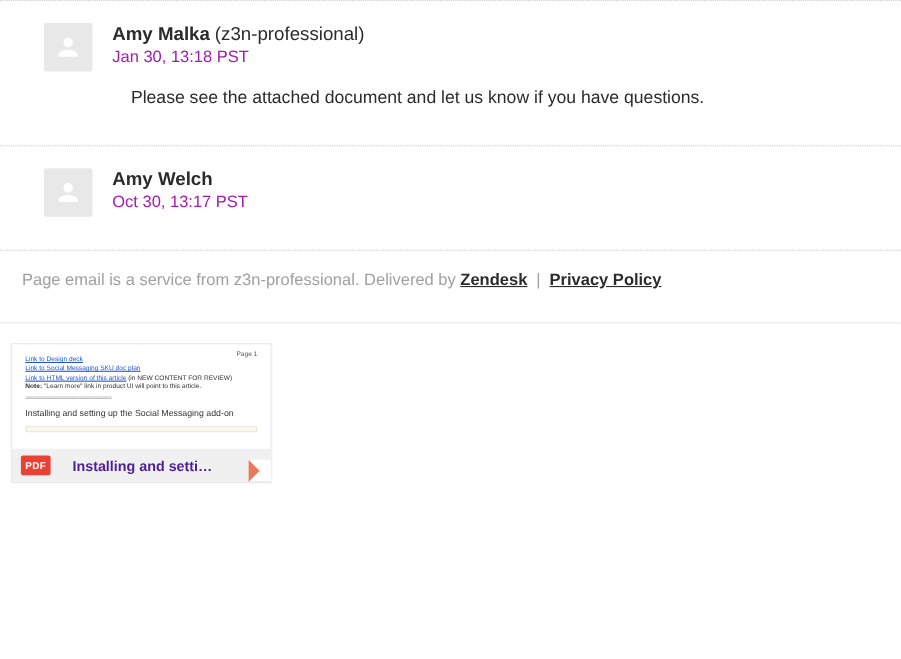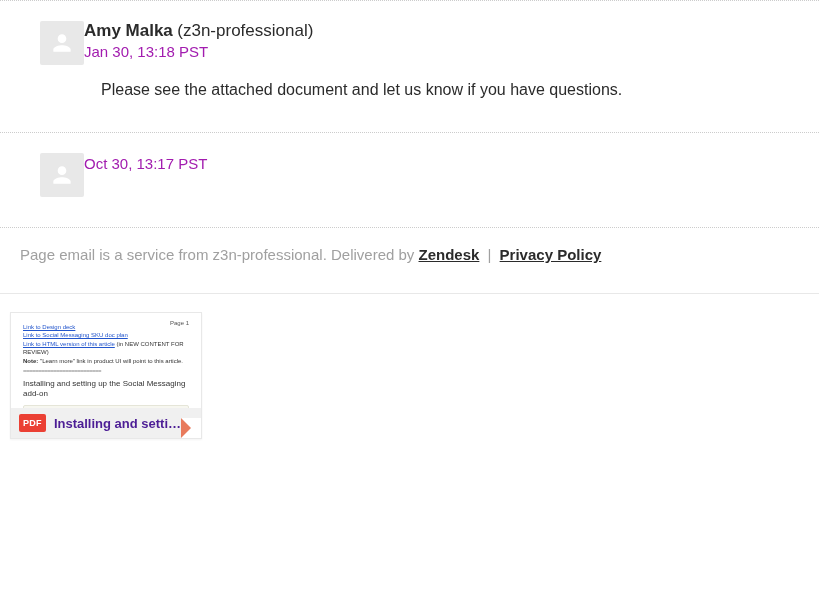"Amy Malka (z3n-professional)" .msg-row { gap: 0 -> 18px }
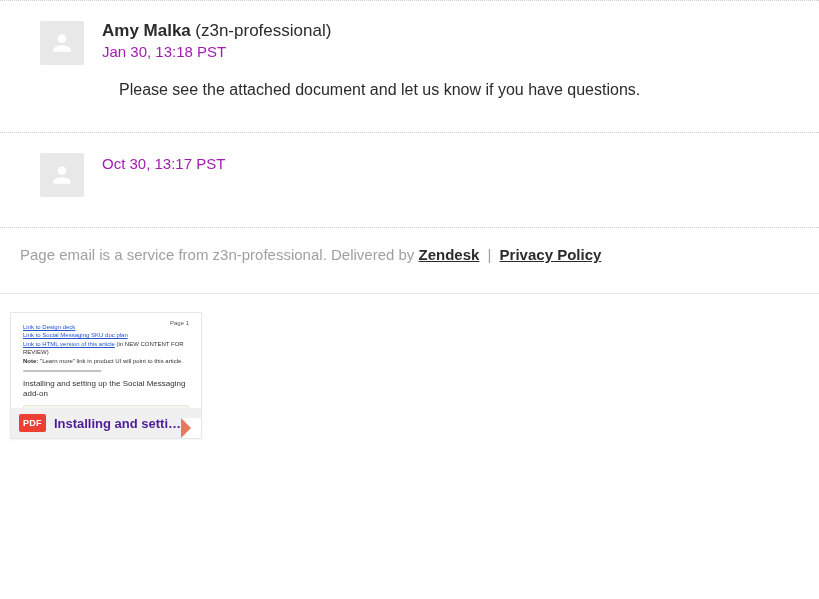"Amy Welch" div.msg-header { html: none -> <div> <span>Amy Welch</span> <span></span> </div> }
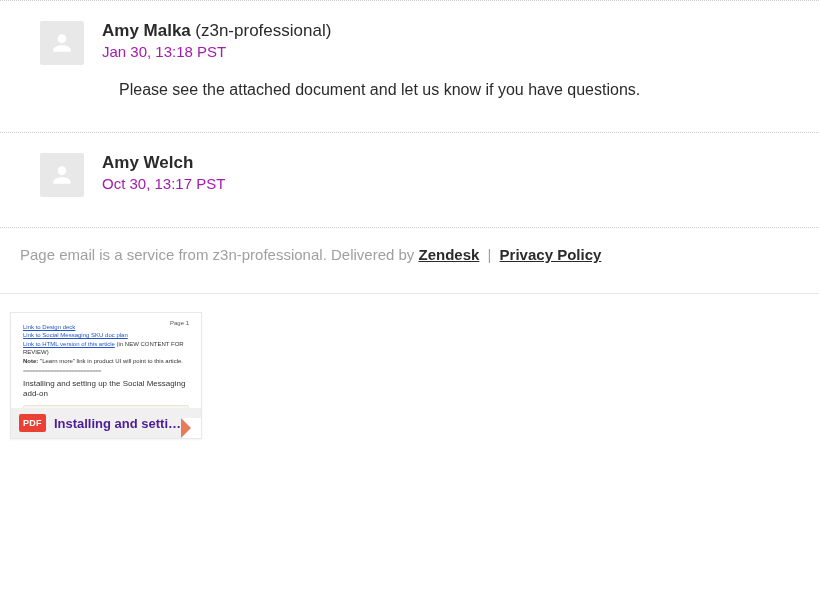"Installing and setting up the" .attachment-card { width: 192px -> 237px }
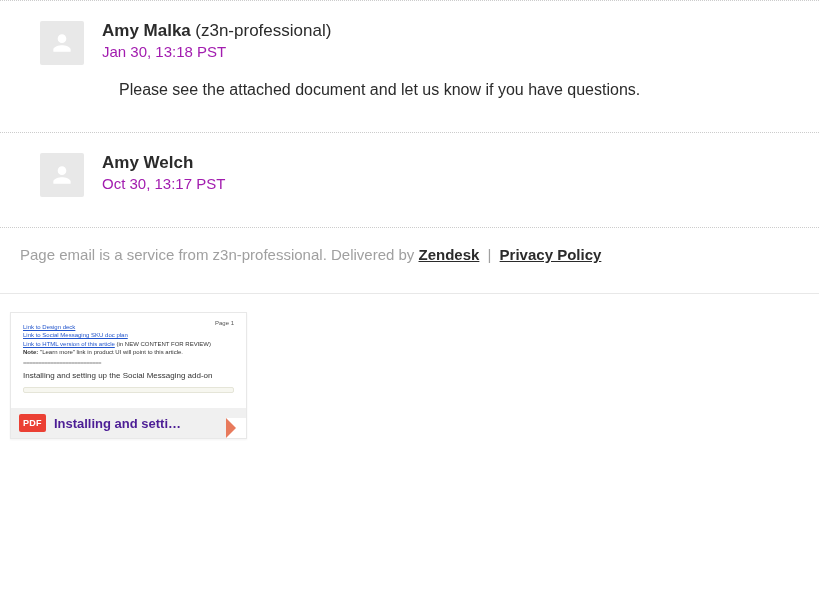"PDF" .attach-bar { gap: 8px -> 20px }
